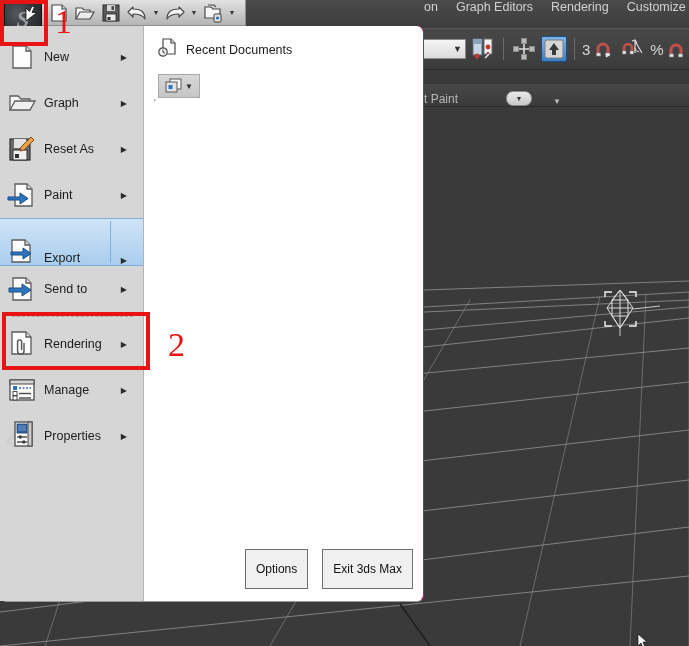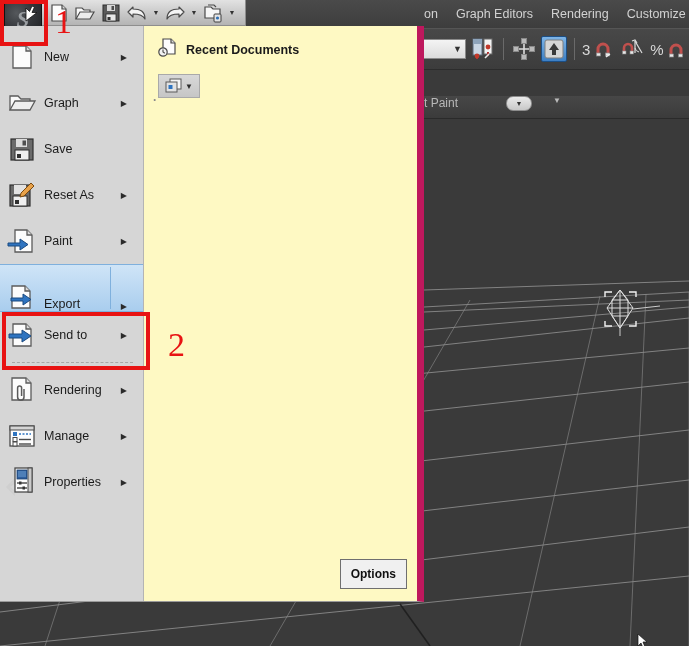"on" #menubar-items { align-items: center -> none }
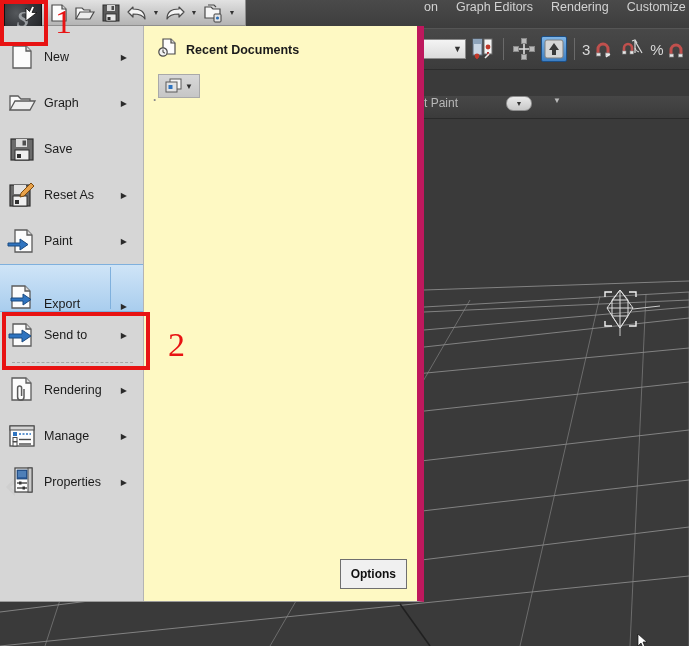"New" #app-menu { background: #fef9c3 -> #ffffff; border-radius: none -> 7px; border-right: 7px solid #be185d -> 1px solid #be185d }
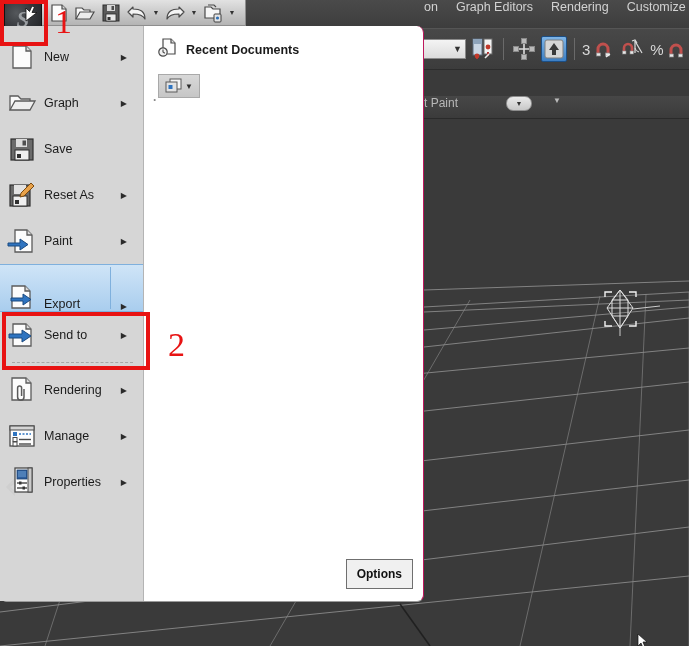"Recent Documents" #menu-right { font-weight: bold -> none }
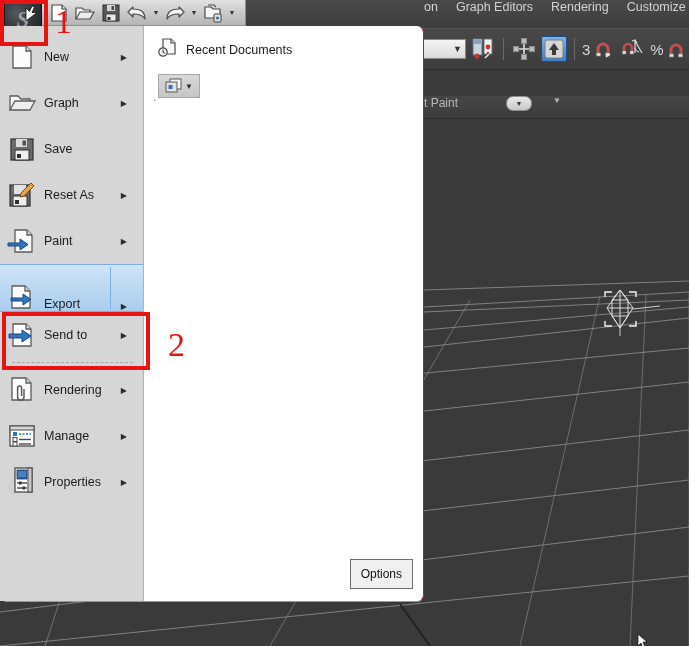"t Paint" #paintbar-strip { align-items: flex-start -> flex-end; top: 96px -> 84px }
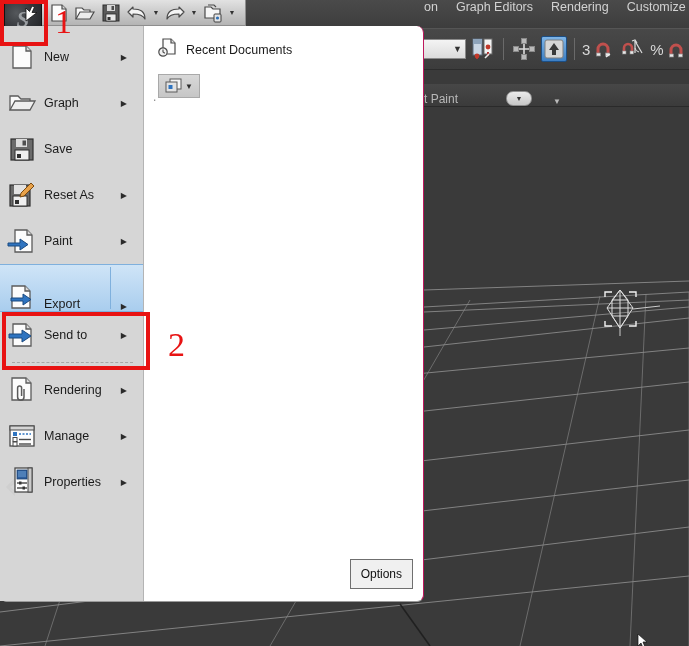"Save" div.menu-row { html: <div> <span> <svg> <rect></rect> <rect></rect> <rect></rect> <rect></rect> <rect></rect> </svg> </span> <span>Save</span> </div> -> none }
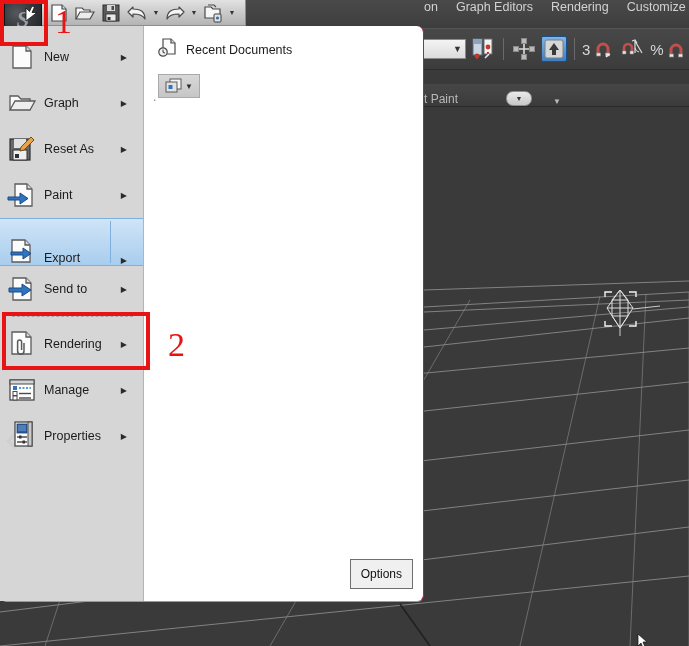"Options" .footer-btn { height: 30px -> 40px }
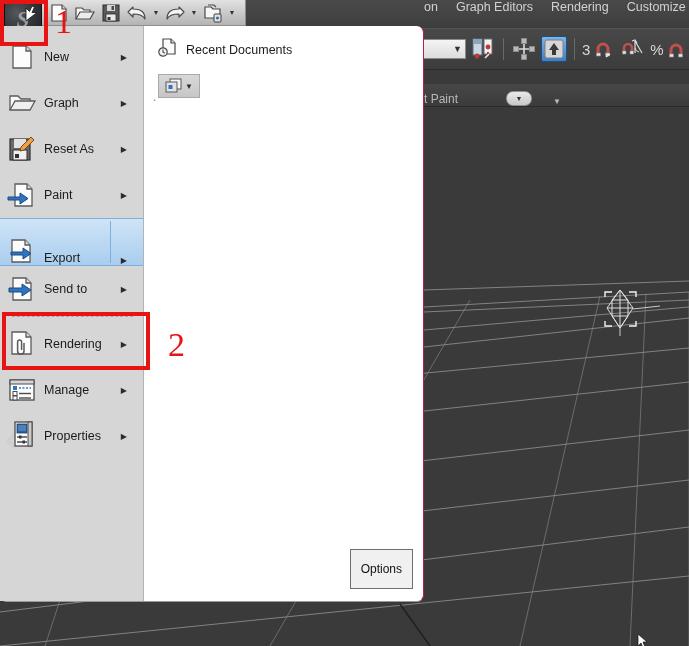"Exit 3ds Max" div.footer-btn { html: none -> <div>Exit 3ds Max</div> }
